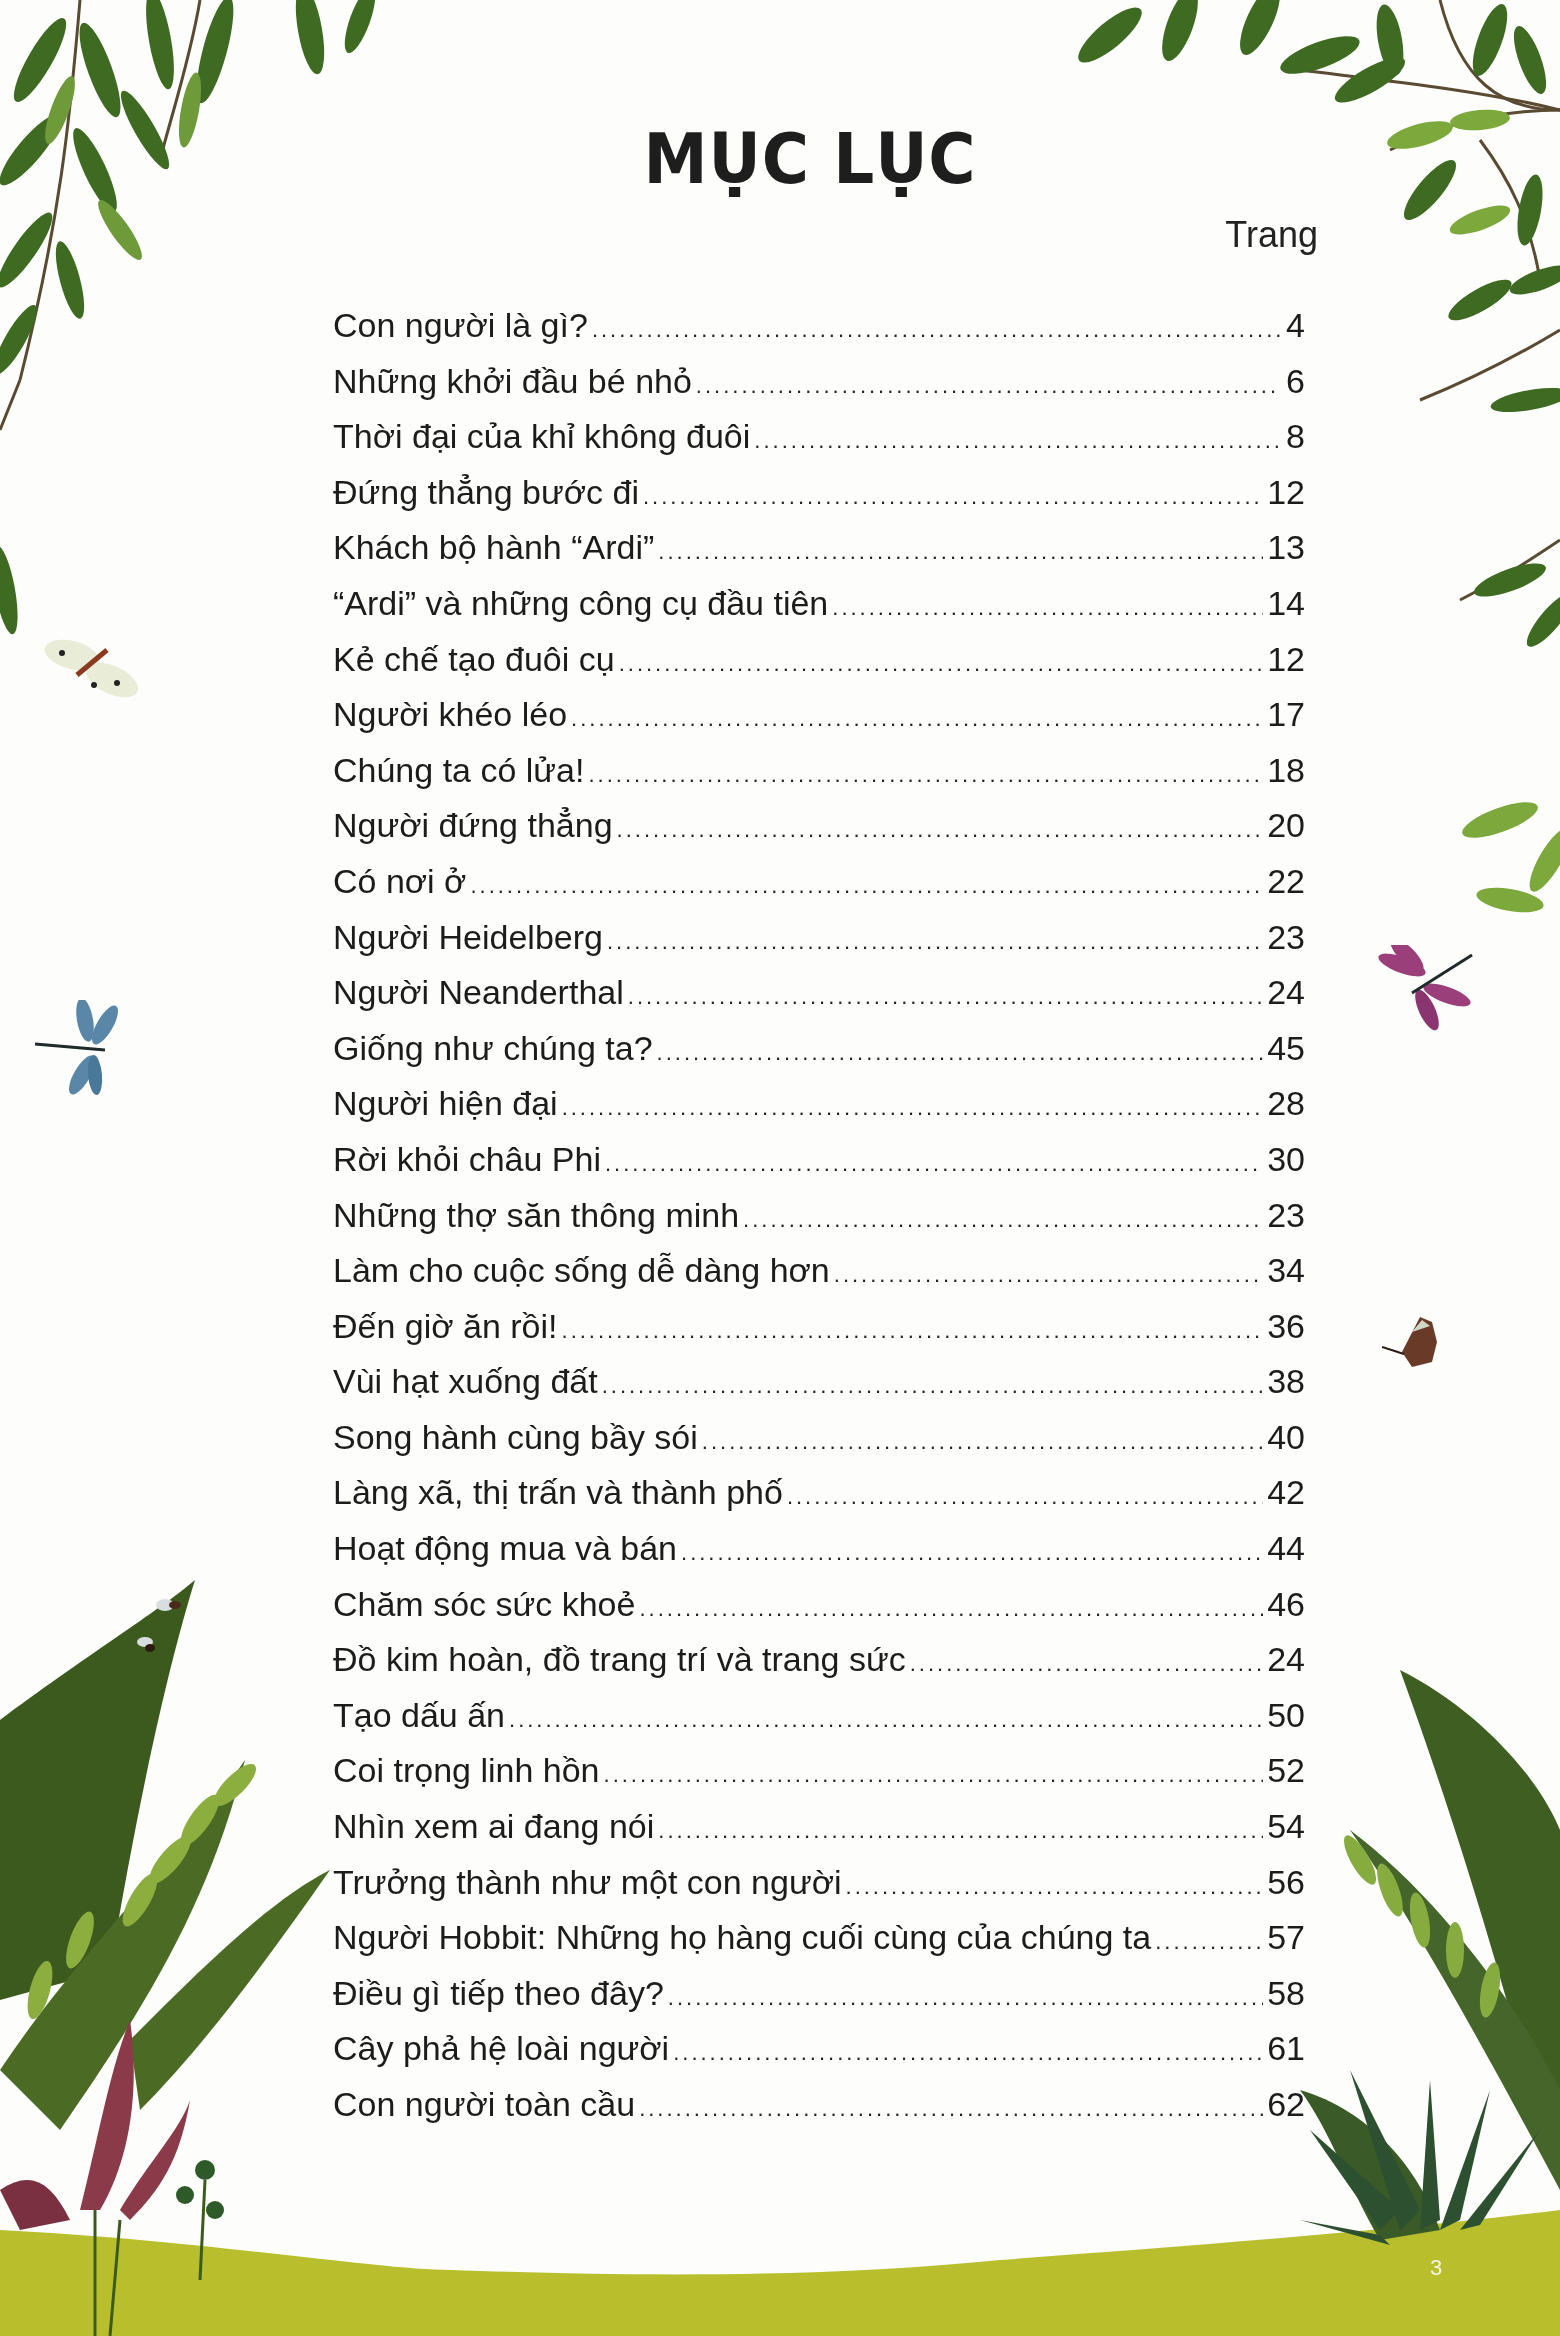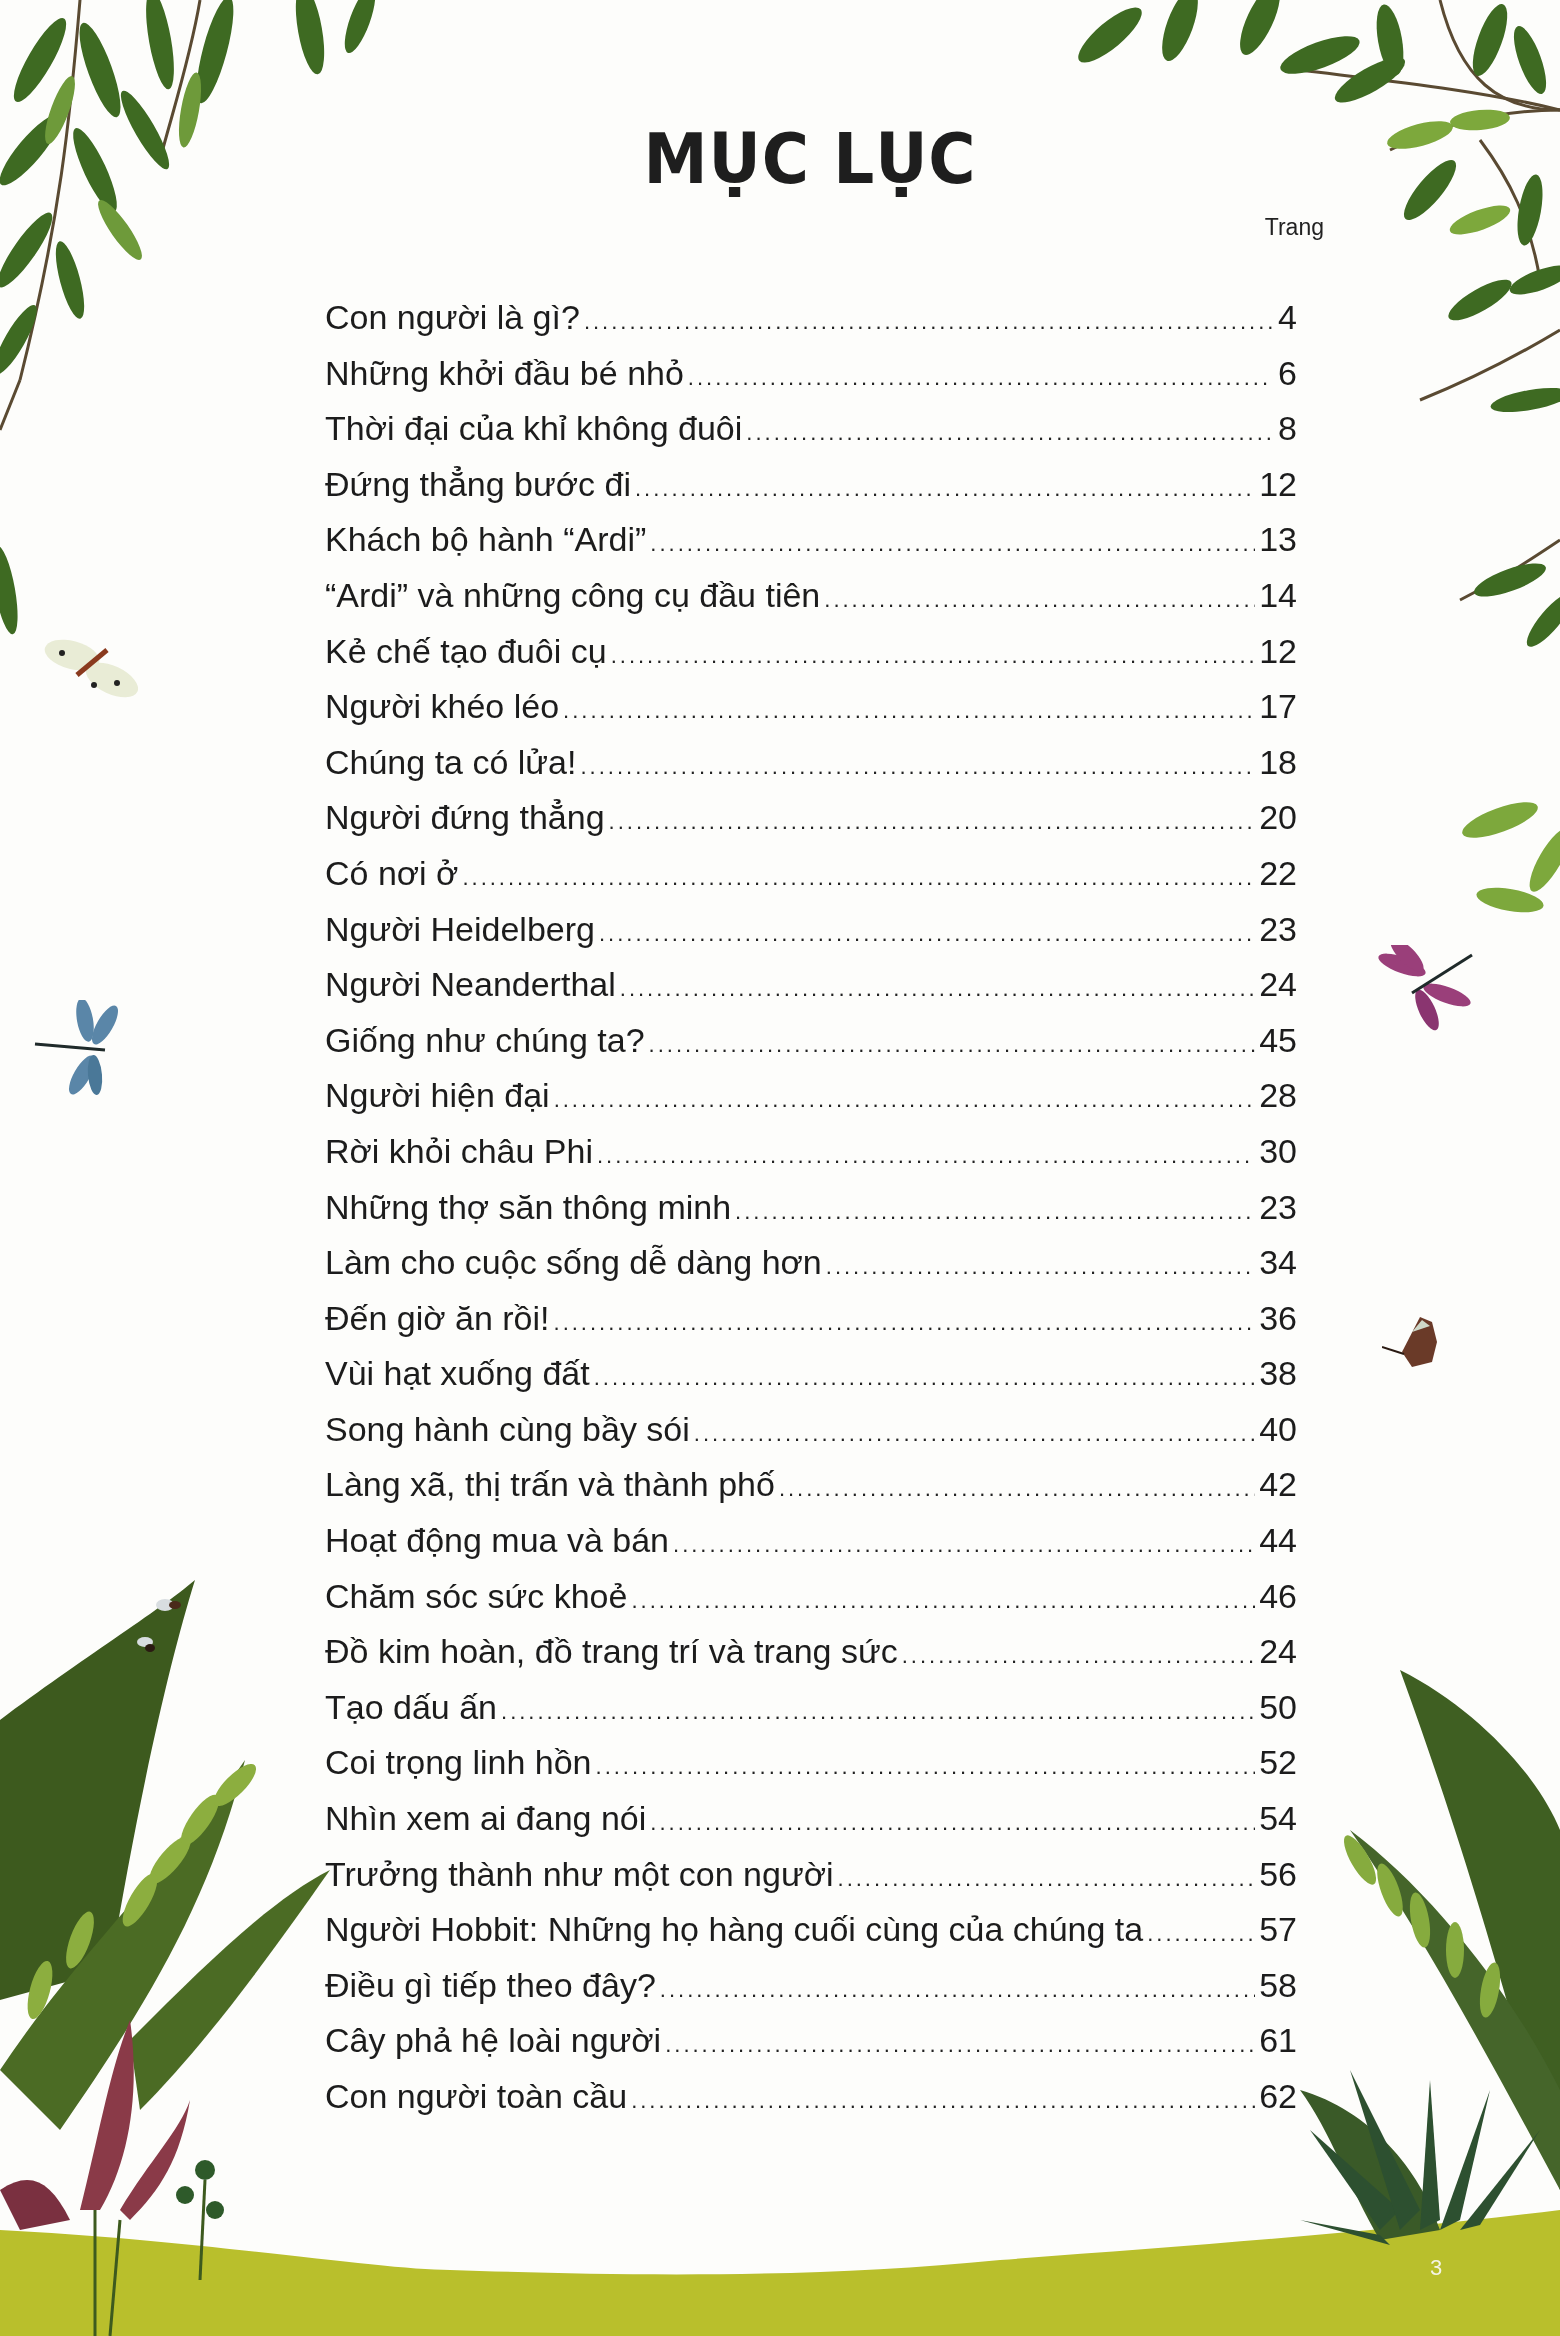"Trang" .trang { font-size: 23px -> 36px; right: 236px -> 242px }
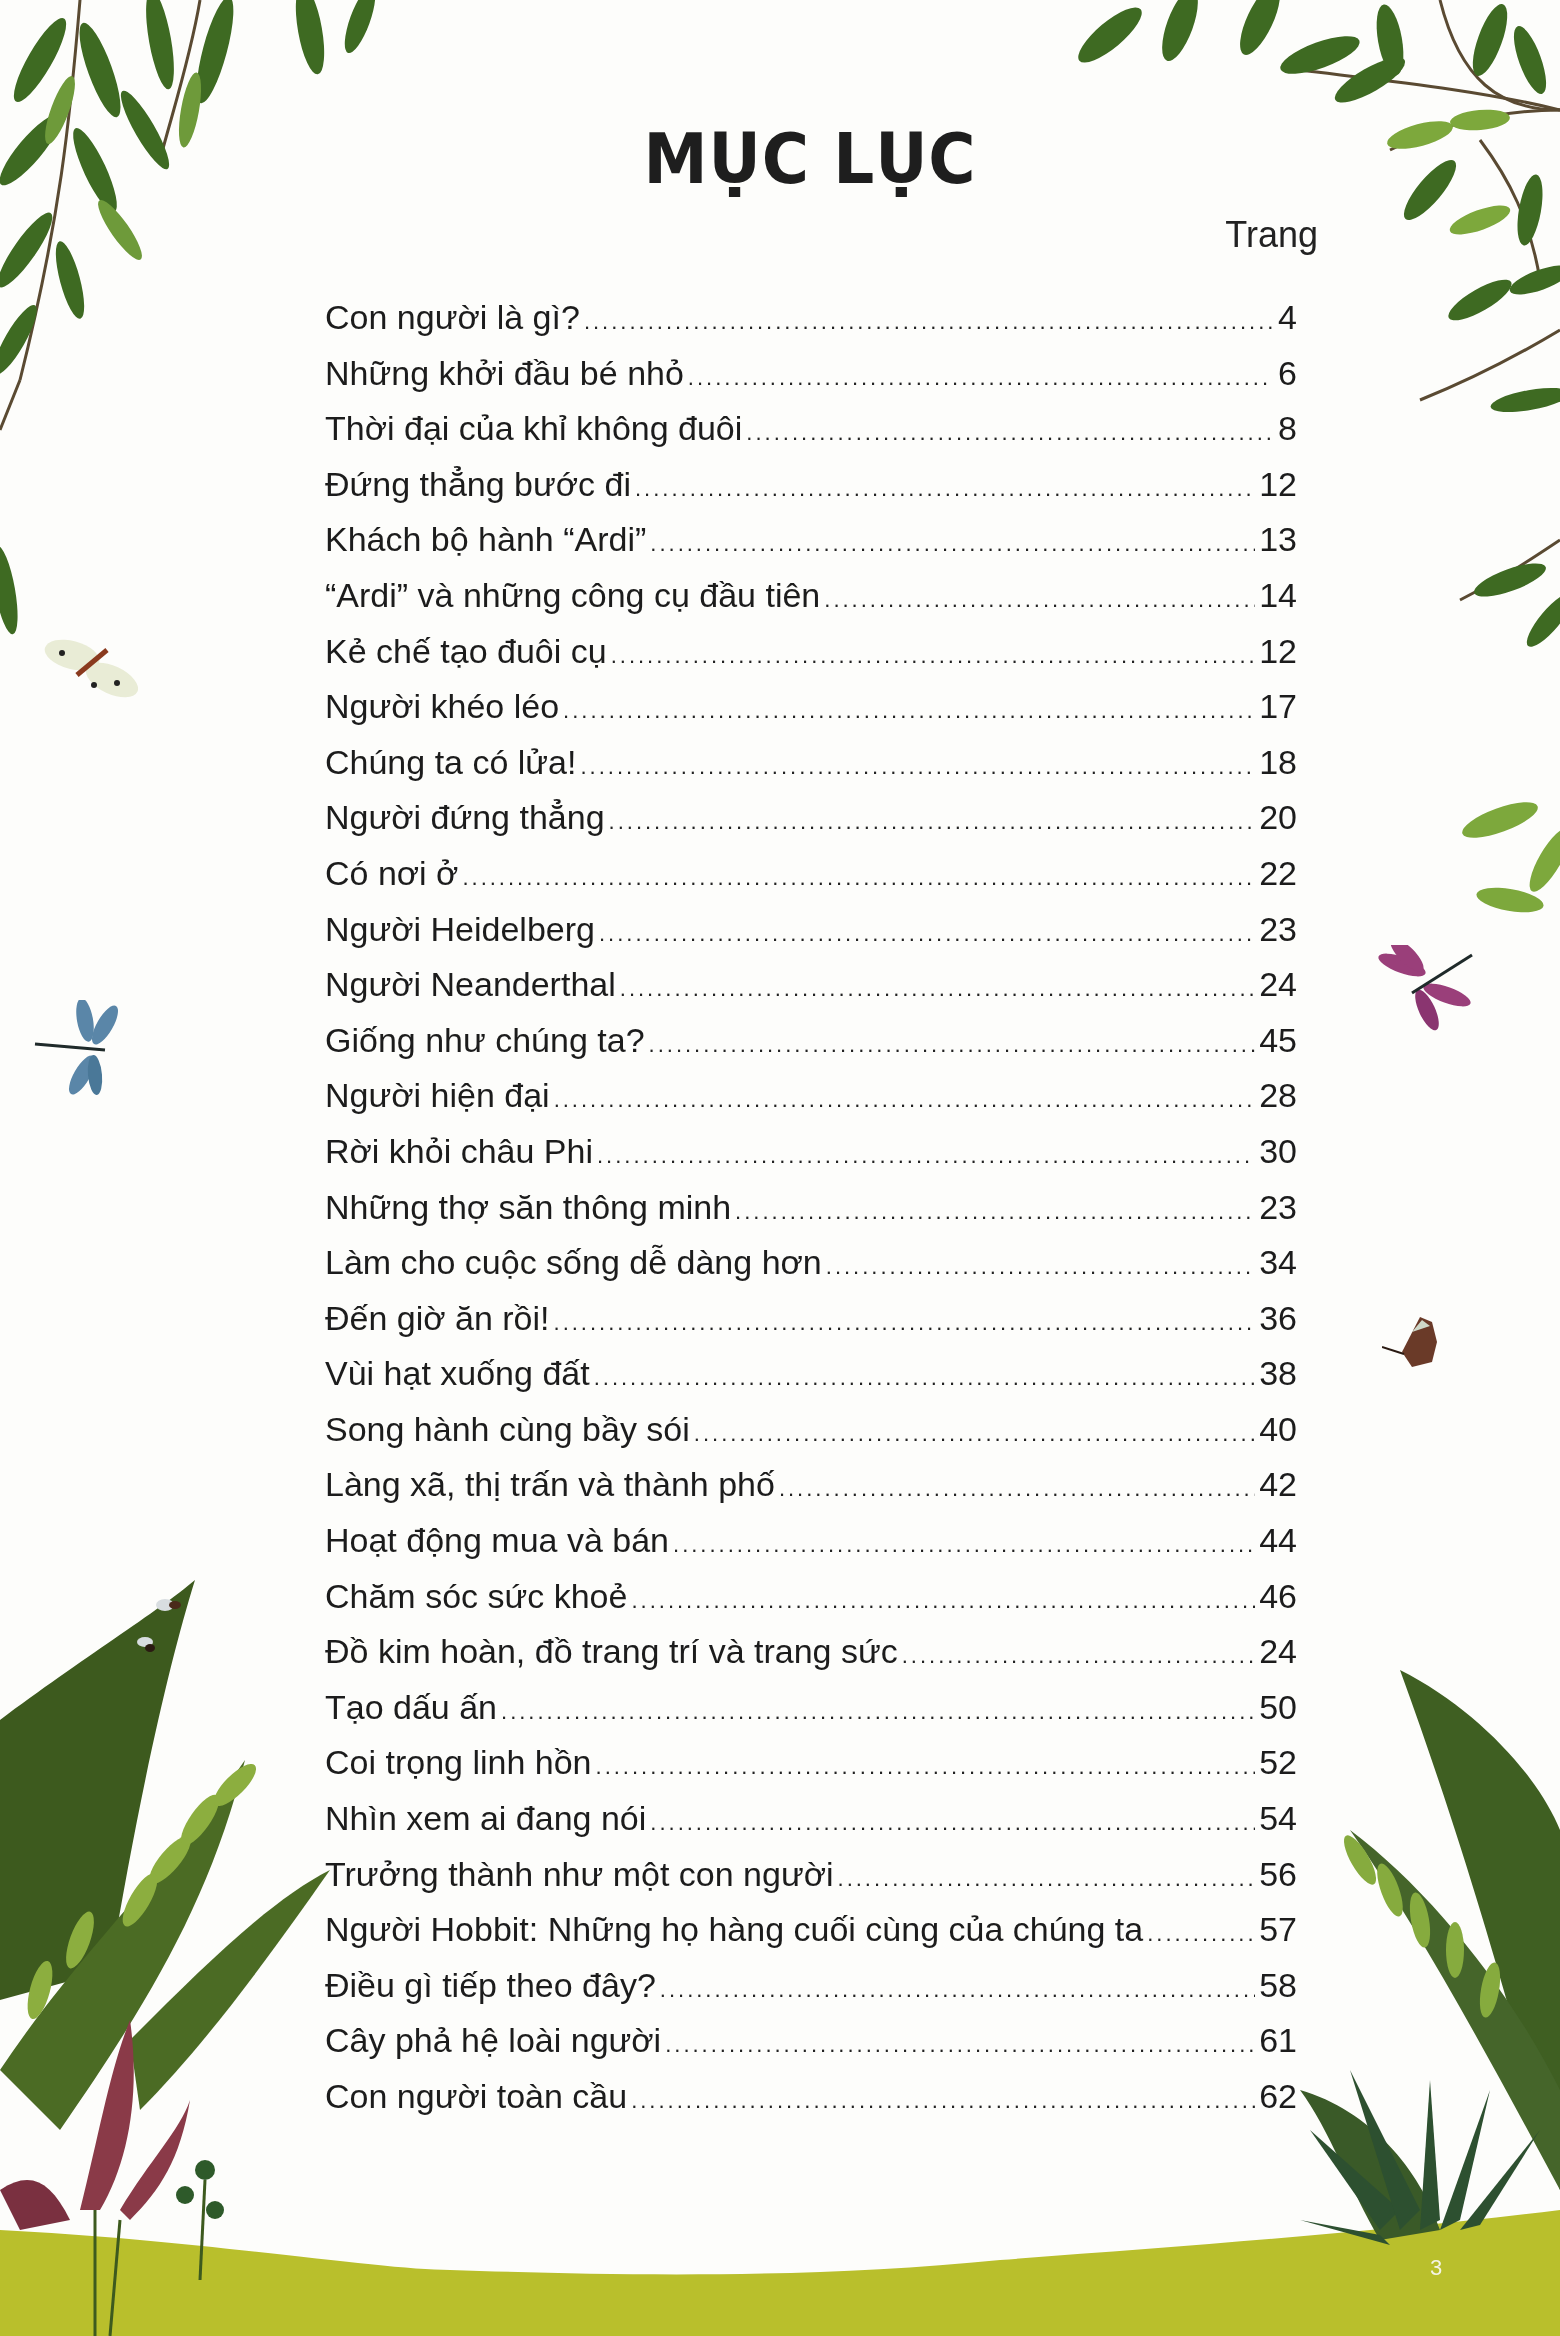"Con người là gì?" .toc { margin: 0 -> 8px }
